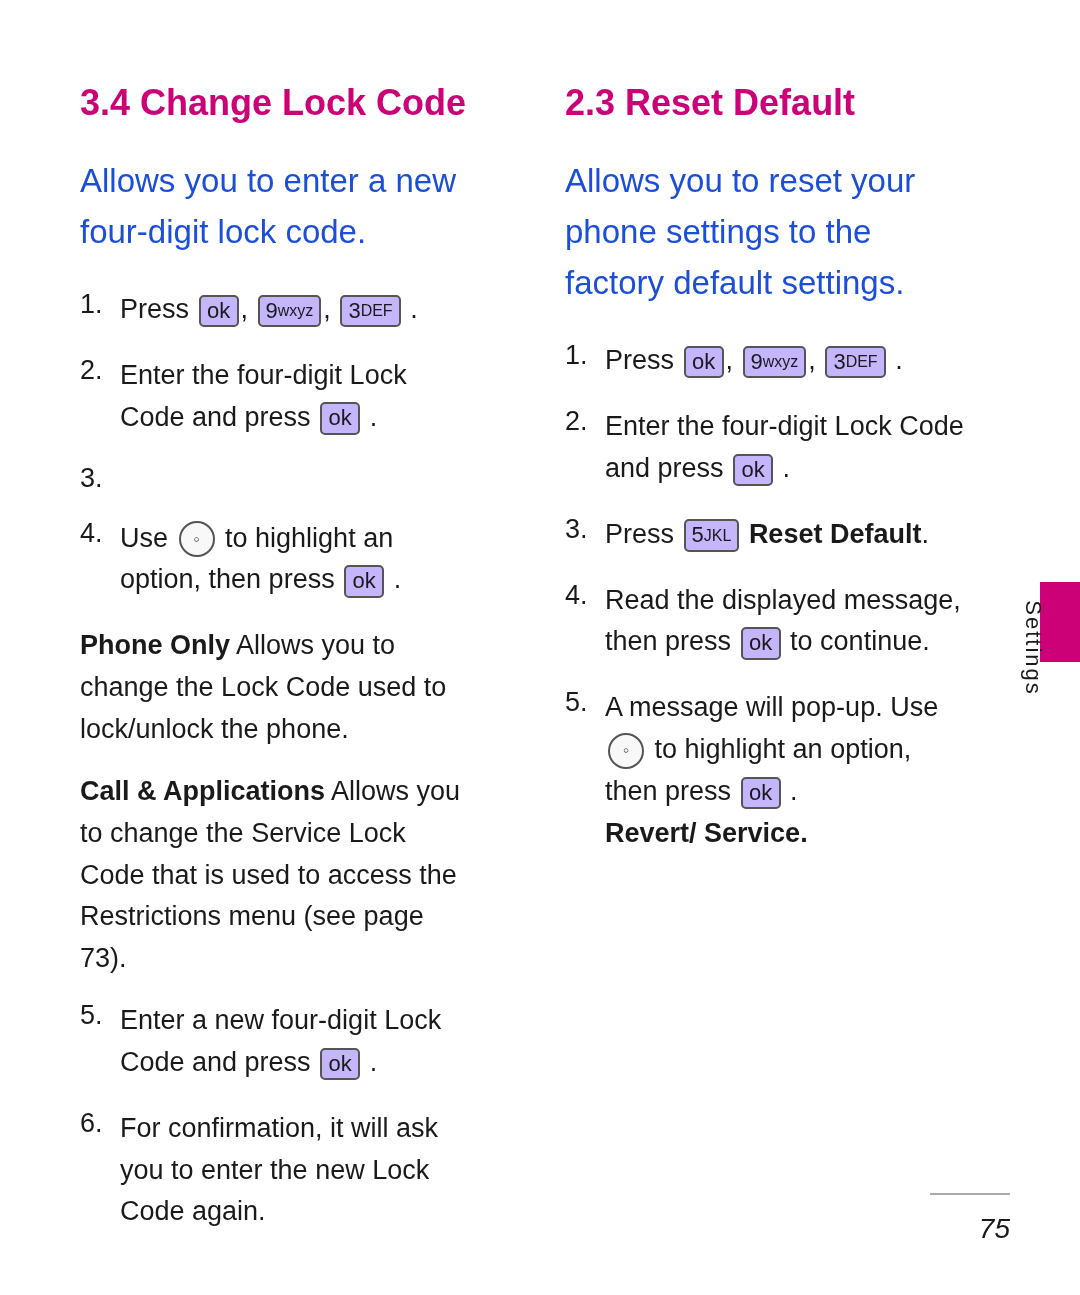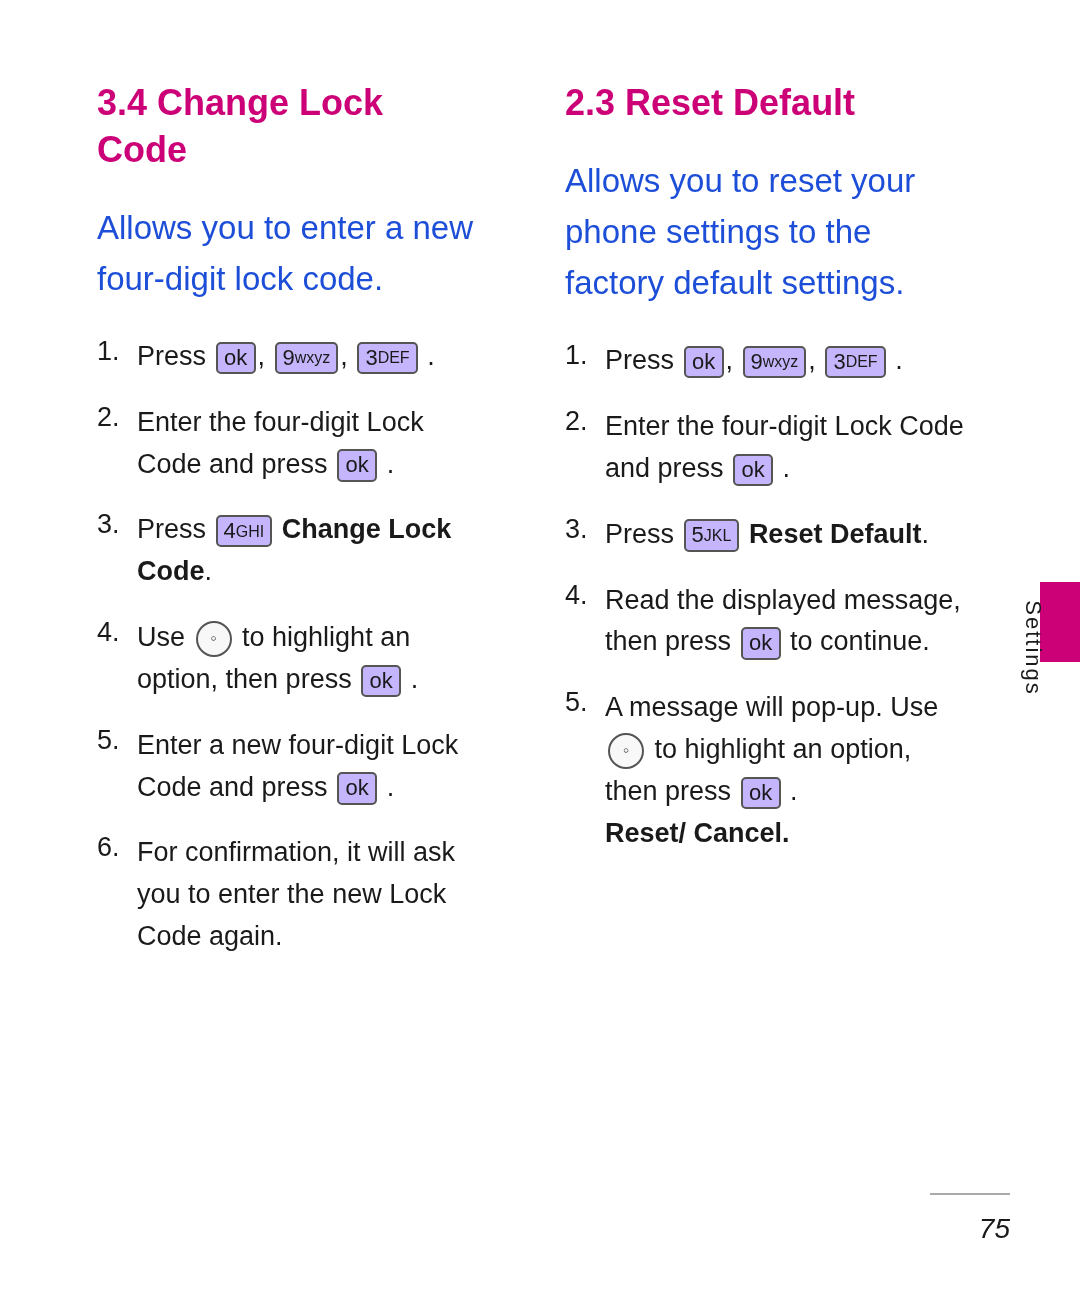"3.4 Change Lock Code" .left-column { margin-left: 17px -> none }
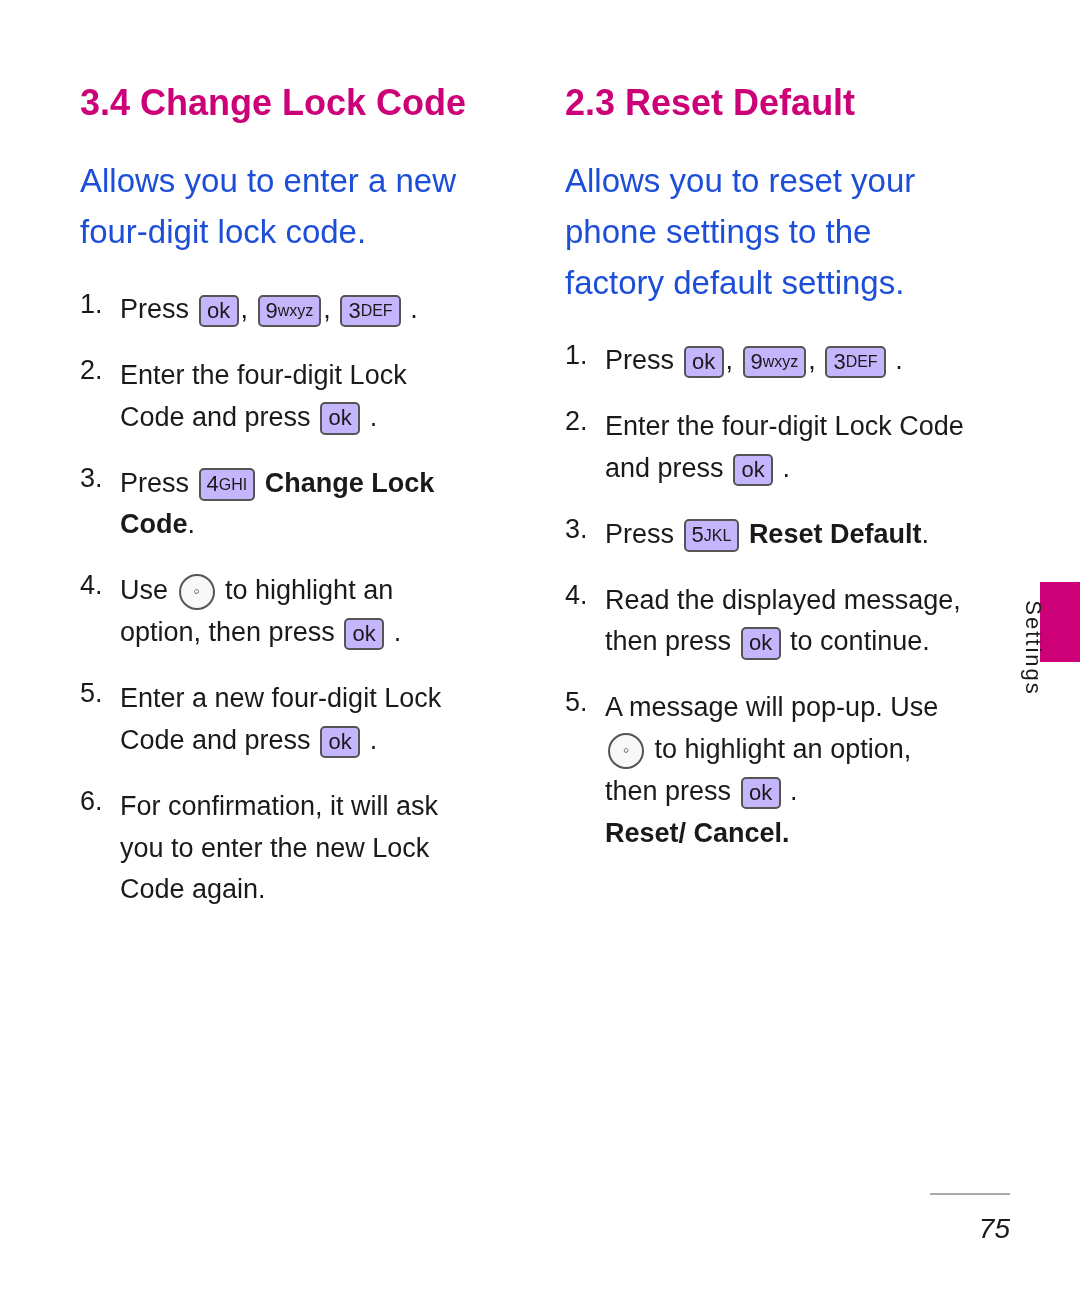"Press 4." span.step-content { html: <span> Press <span>4<span>GHI</span></span> <span>Change Lock Code</span>. </span> -> none }
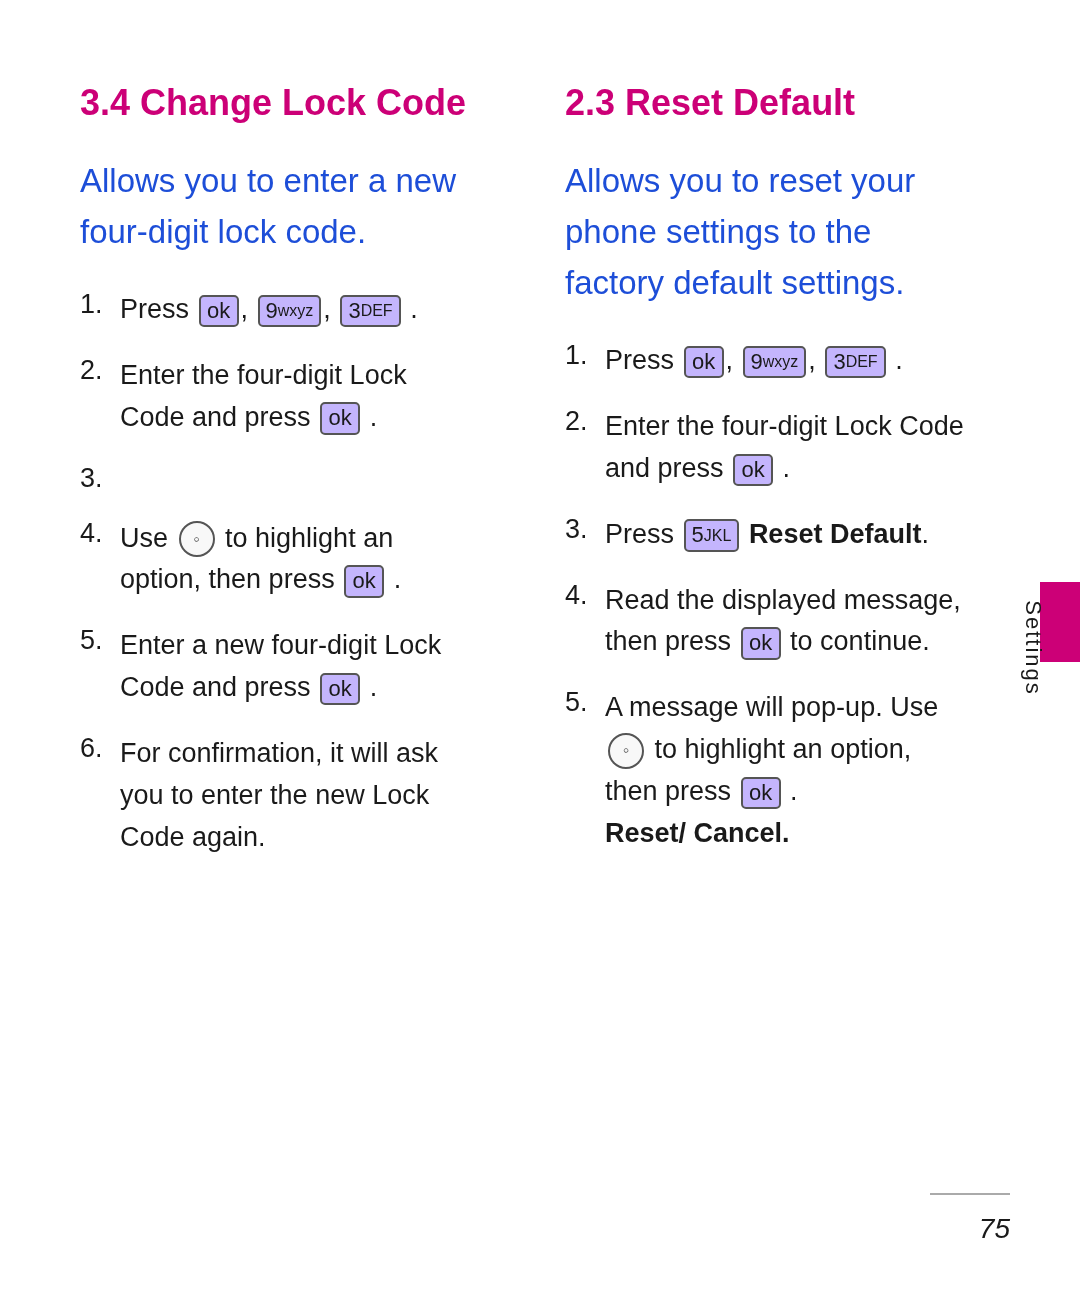"Phone Only Allows you to" div.sub-item { html: none -> <div> <span>Phone Only</span> Allows you to change the Lock Code used to lock/unlock the phone. </div> }
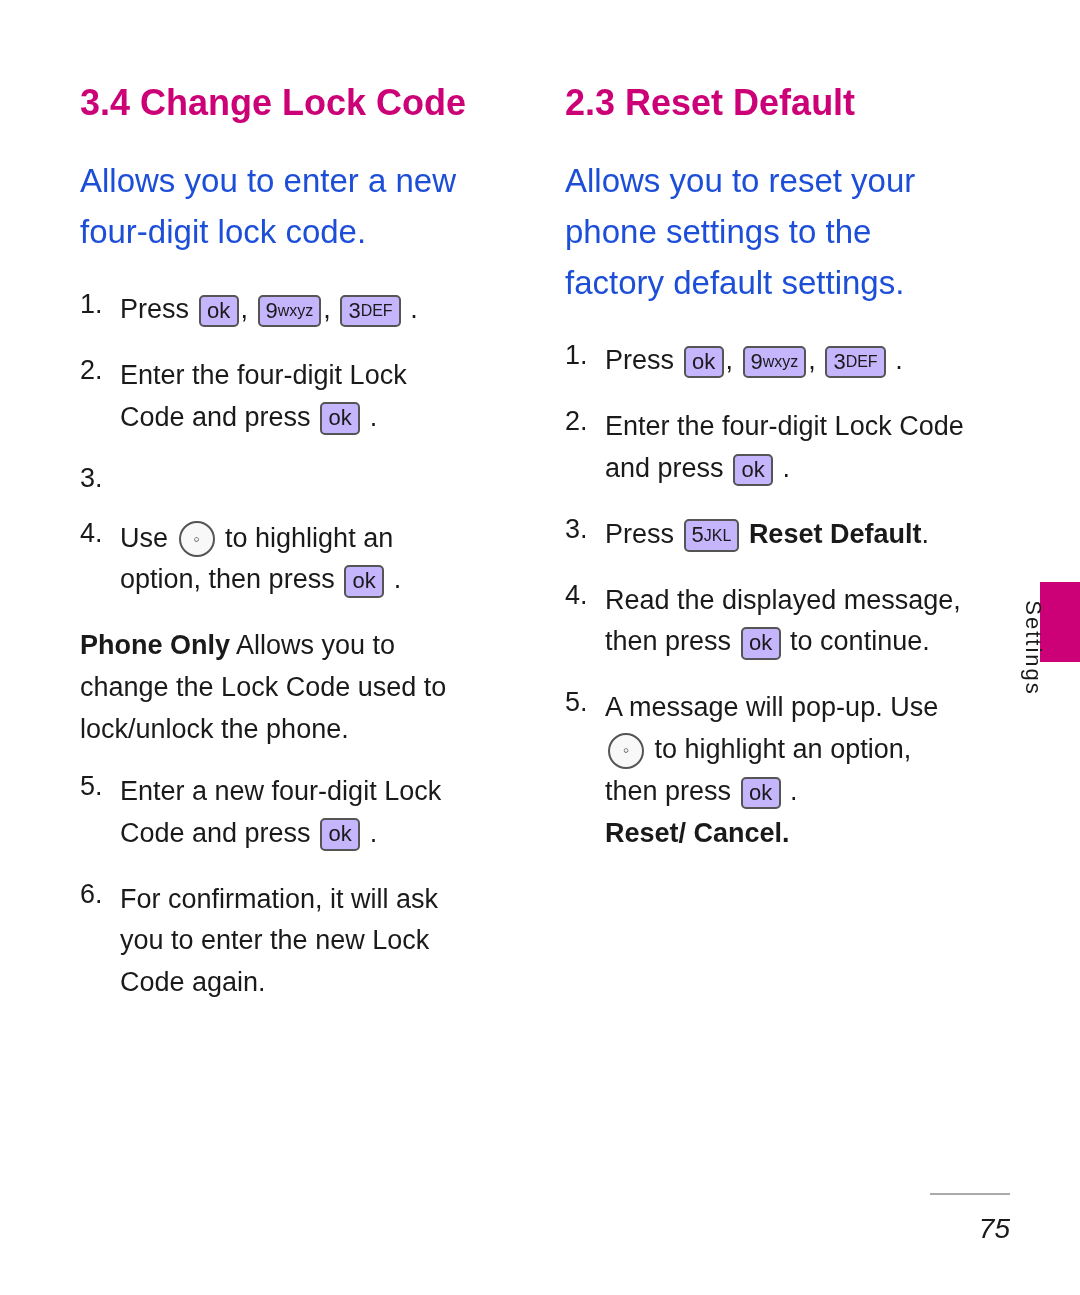"Call & Applications Allows you" div.sub-item { html: none -> <div> <span>Call &amp; Applications</span> Allows you to change the Service Lock Code that is used to access the Restrictions menu (see page 73). </div> }
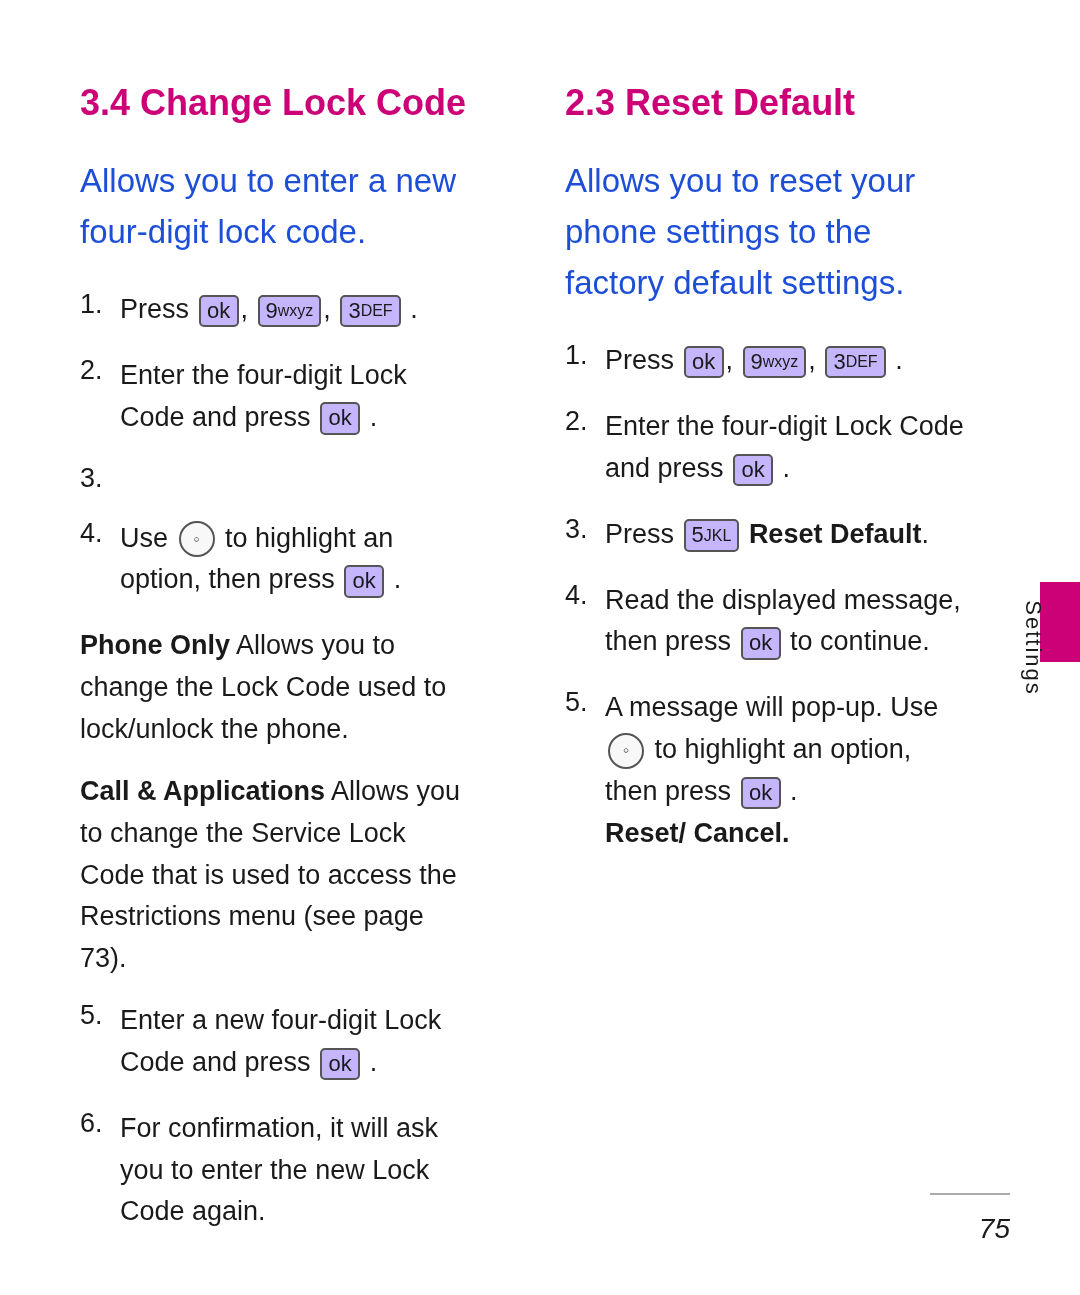"Reset/ Cancel." span.bold-text { text: Reset/ Cancel -> Revert/ Service }
